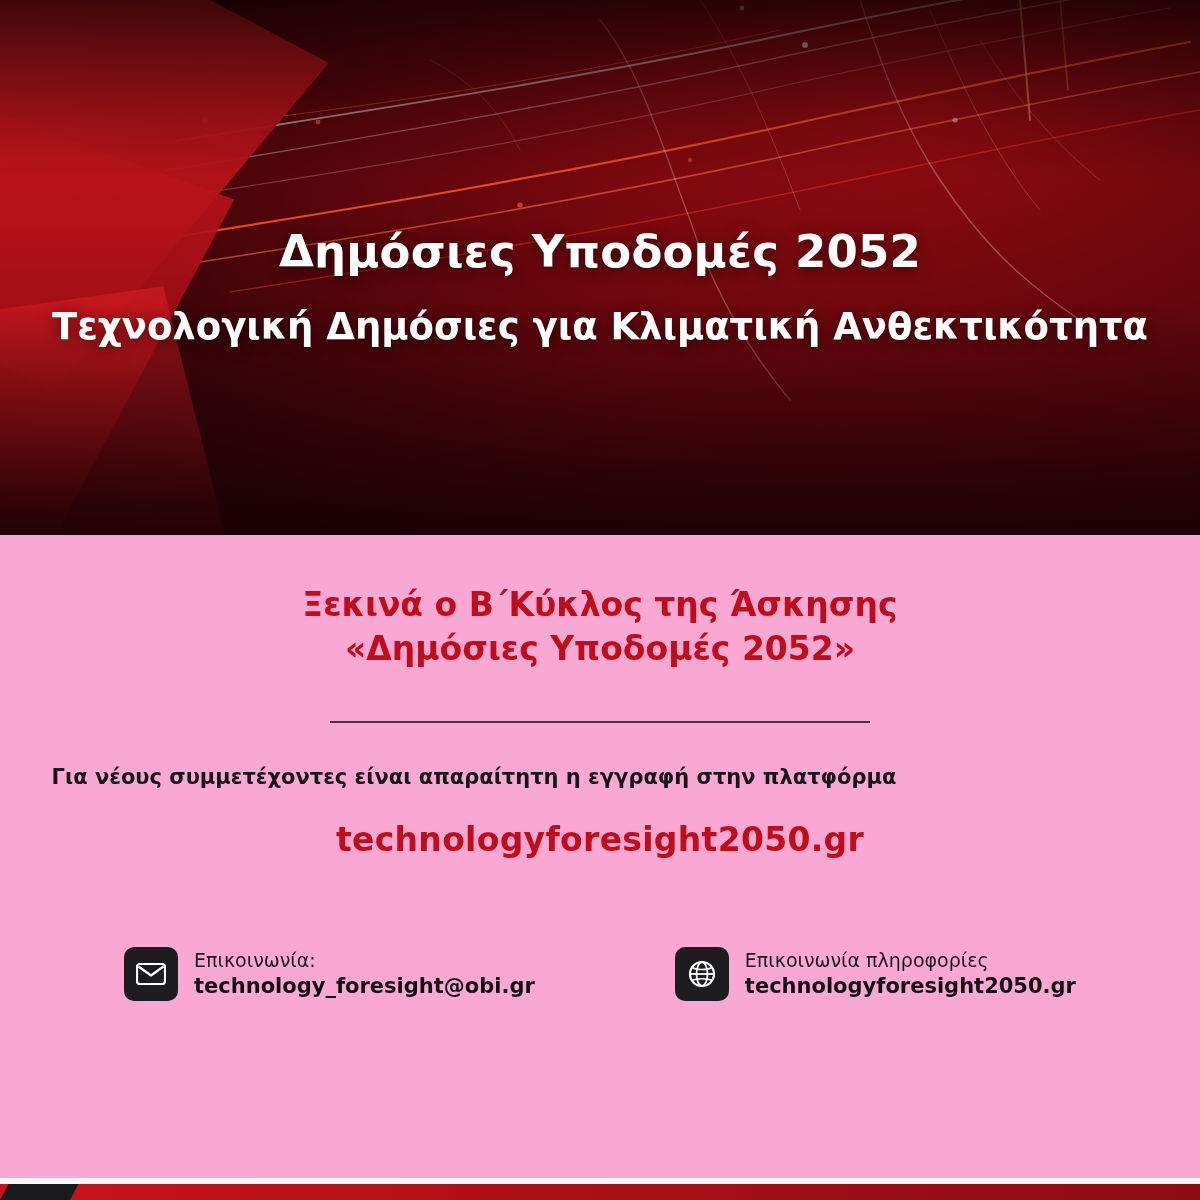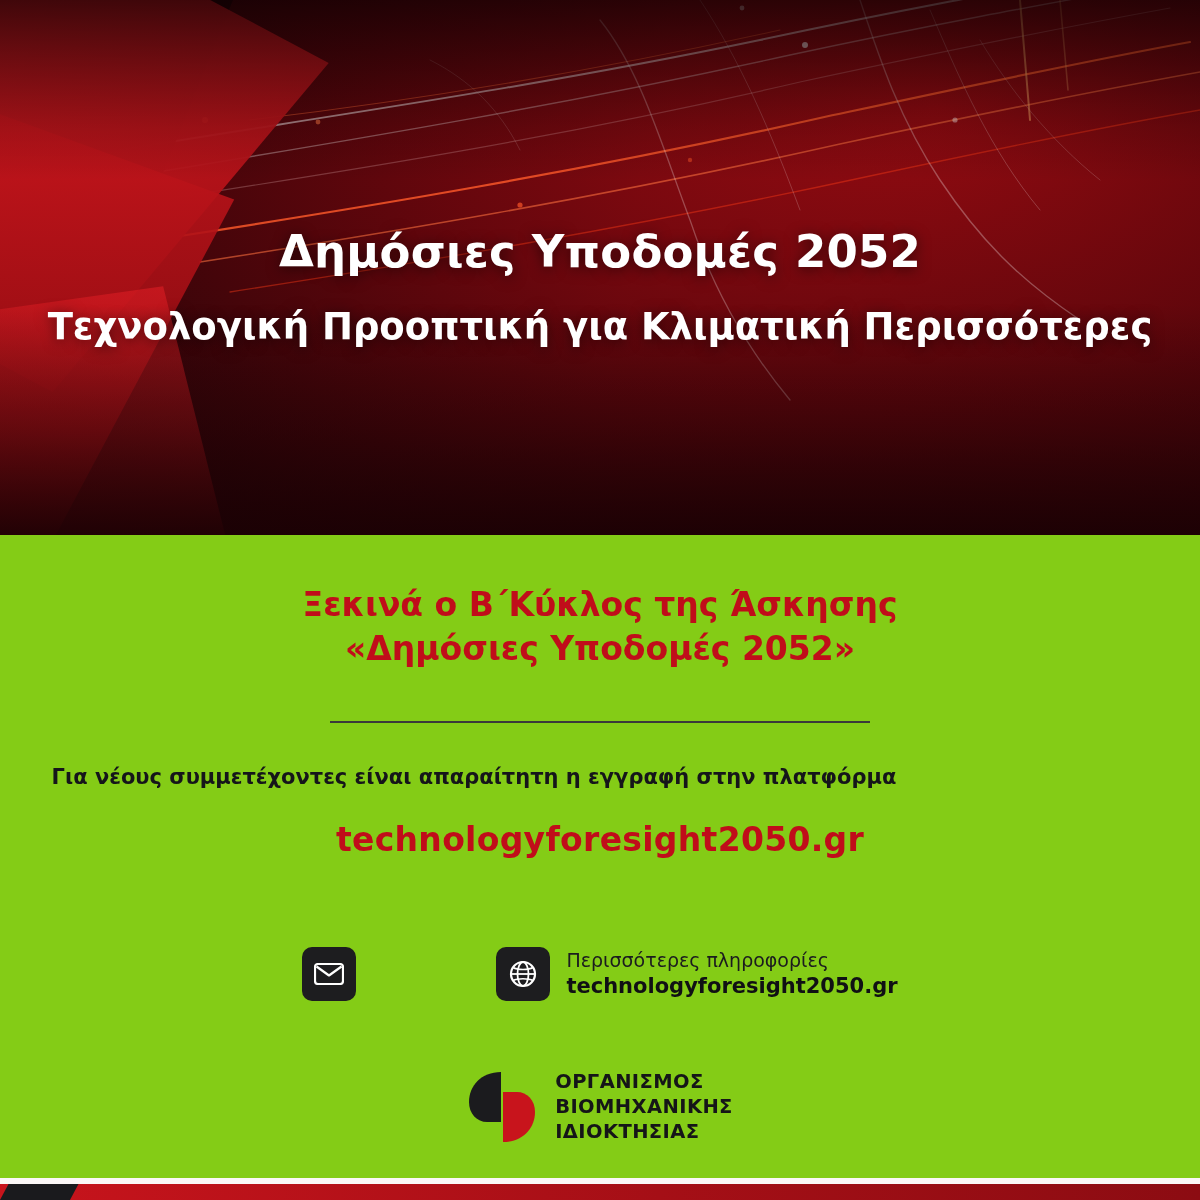"Τεχνολογική Προοπτική για Κλιματική" div.hero-subtitle { text: Προοπτική για Κλιματική Περισσότερες -> Δημόσιες για Κλιματική Ανθεκτικότητα }
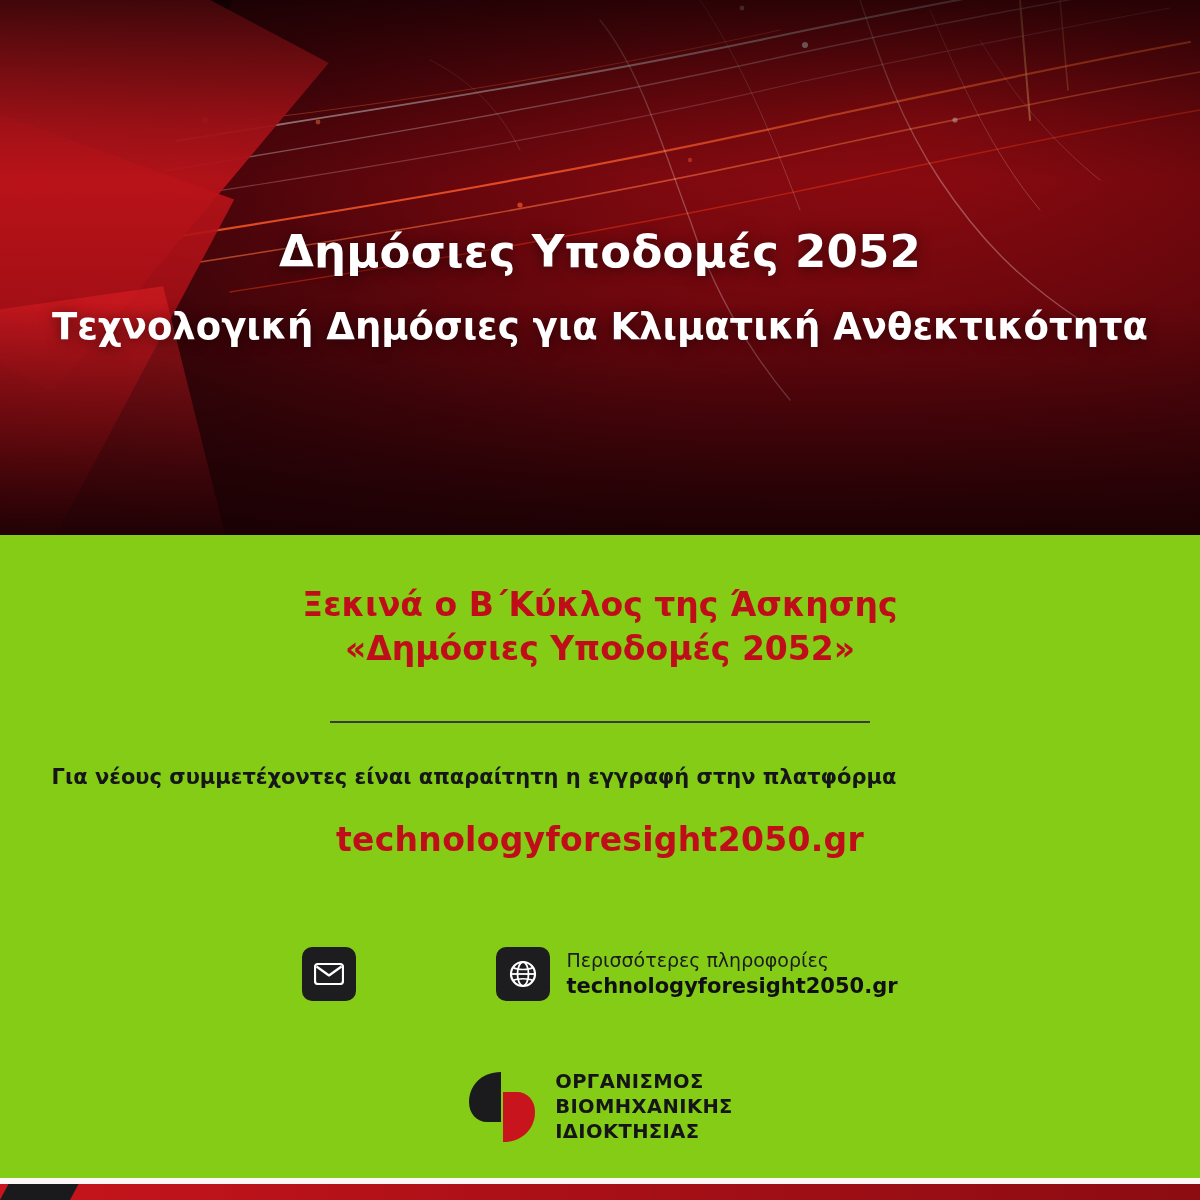"Ξεκινά ο Β΄Κύκλος της Άσκησης" .body-area { background: #84cc16 -> #f9a8d4 }
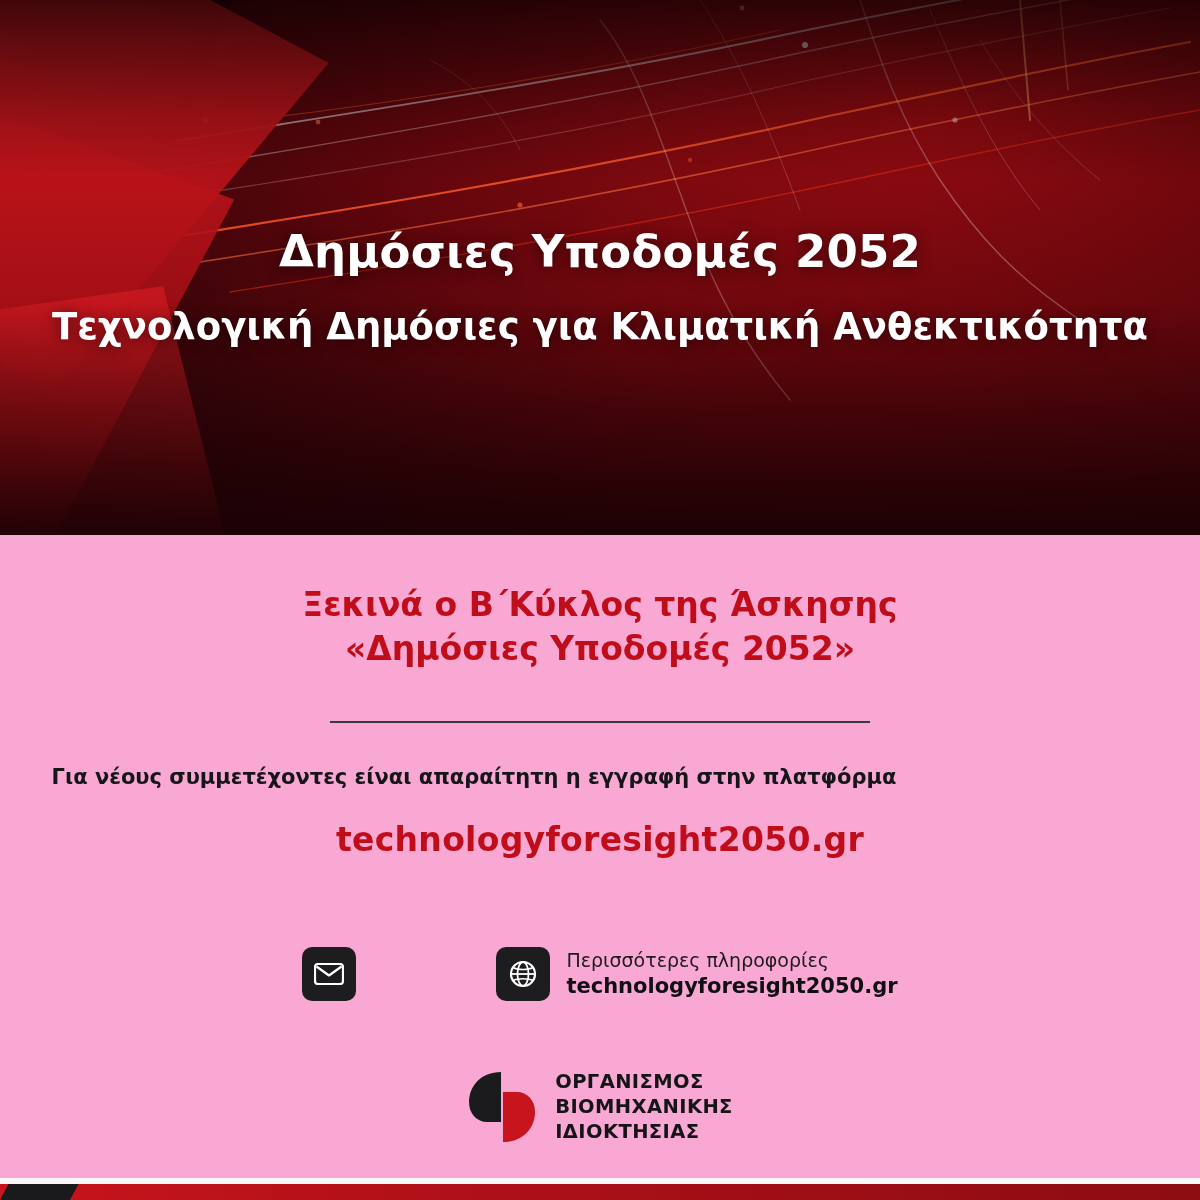"Επικοινωνία:" span.contact-text { html: none -> <span> <span>Επικοινωνία:</span> <span>technology_foresight@obi.gr</span> </span> }
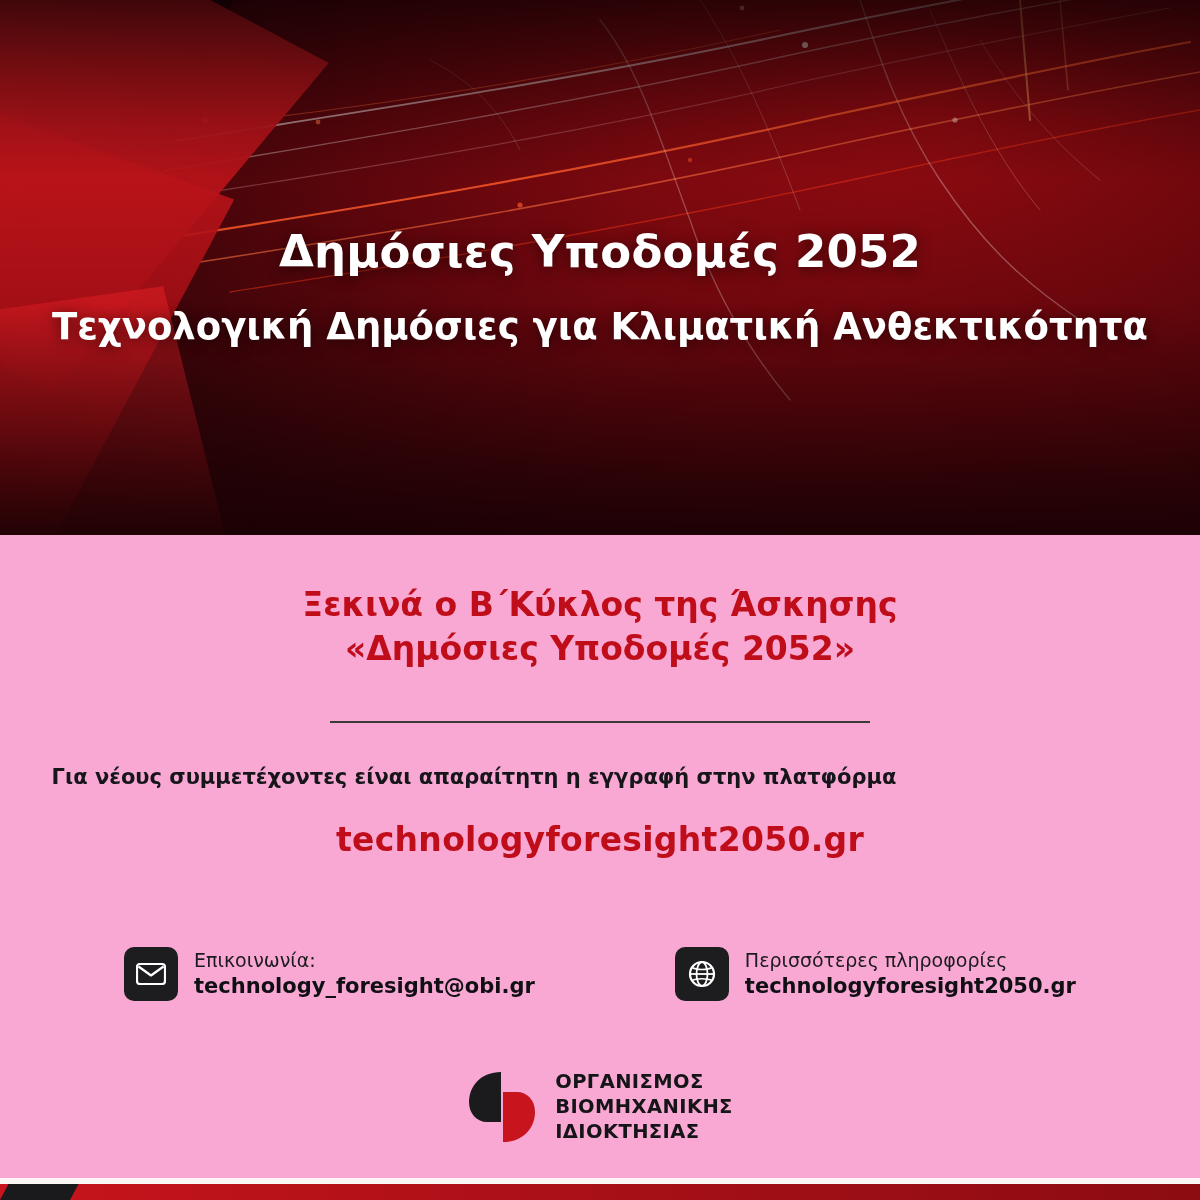"Περισσότερες πληροφορίες" span.contact-label { text: Περισσότερες -> Επικοινωνία }
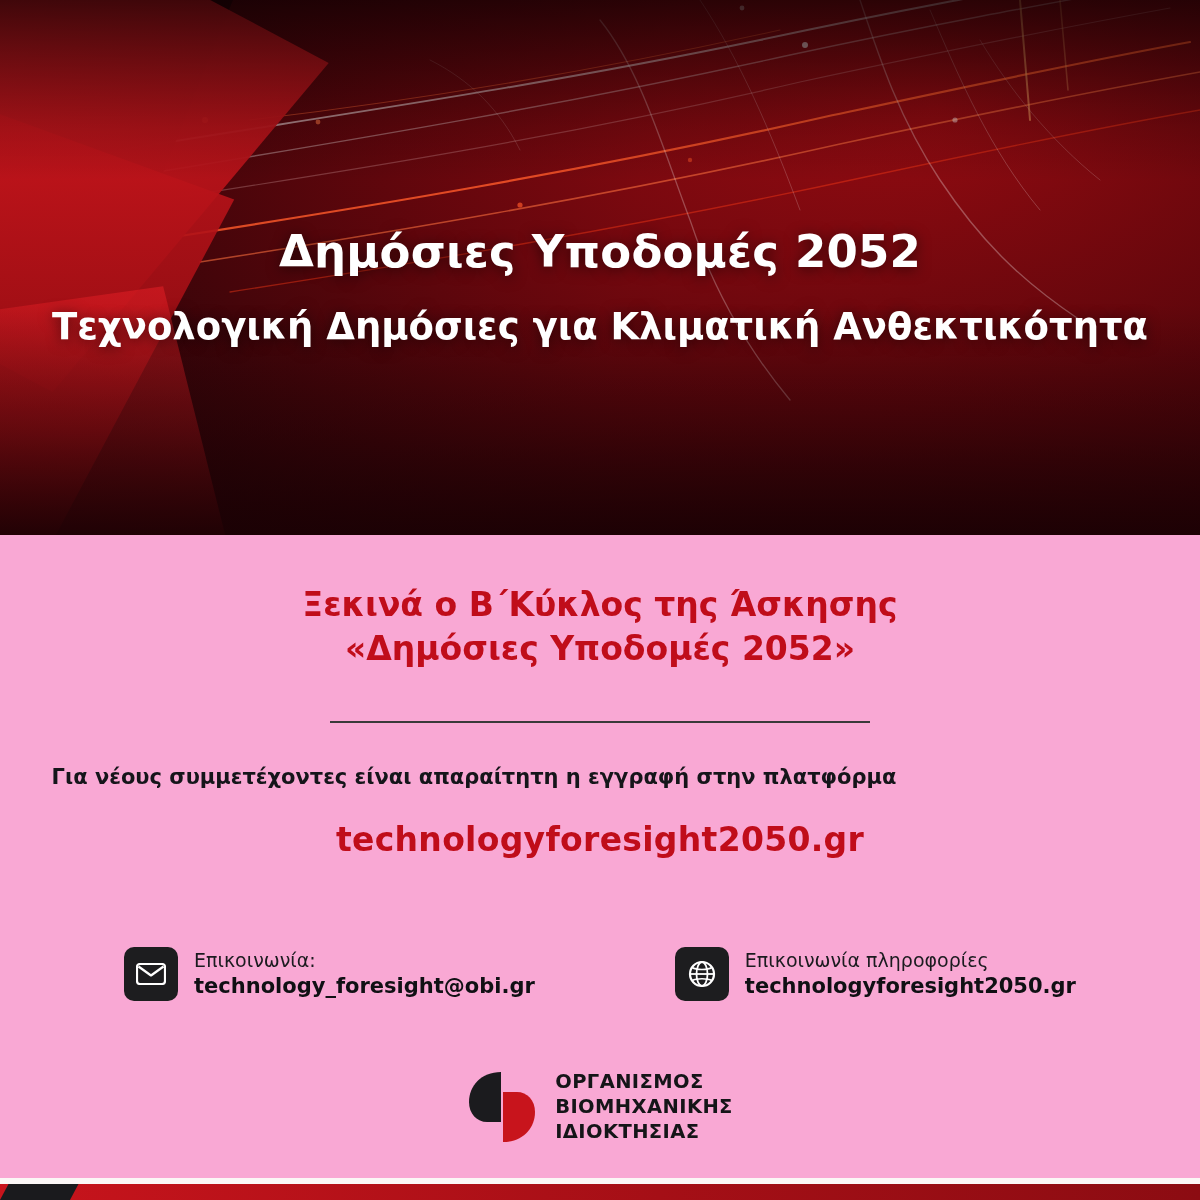"ΟΡΓΑΝΙΣΜΟΣ" div.logo-block { html: <div> <span> <svg> <path></path> <path></path> </svg> </span> <span> <span>ΟΡΓΑΝΙΣΜΟΣ</span> <span>ΒΙΟΜΗΧΑΝΙΚΗΣ</span> <span>ΙΔΙΟΚΤΗΣΙΑΣ</span> </span> </div> -> none }
